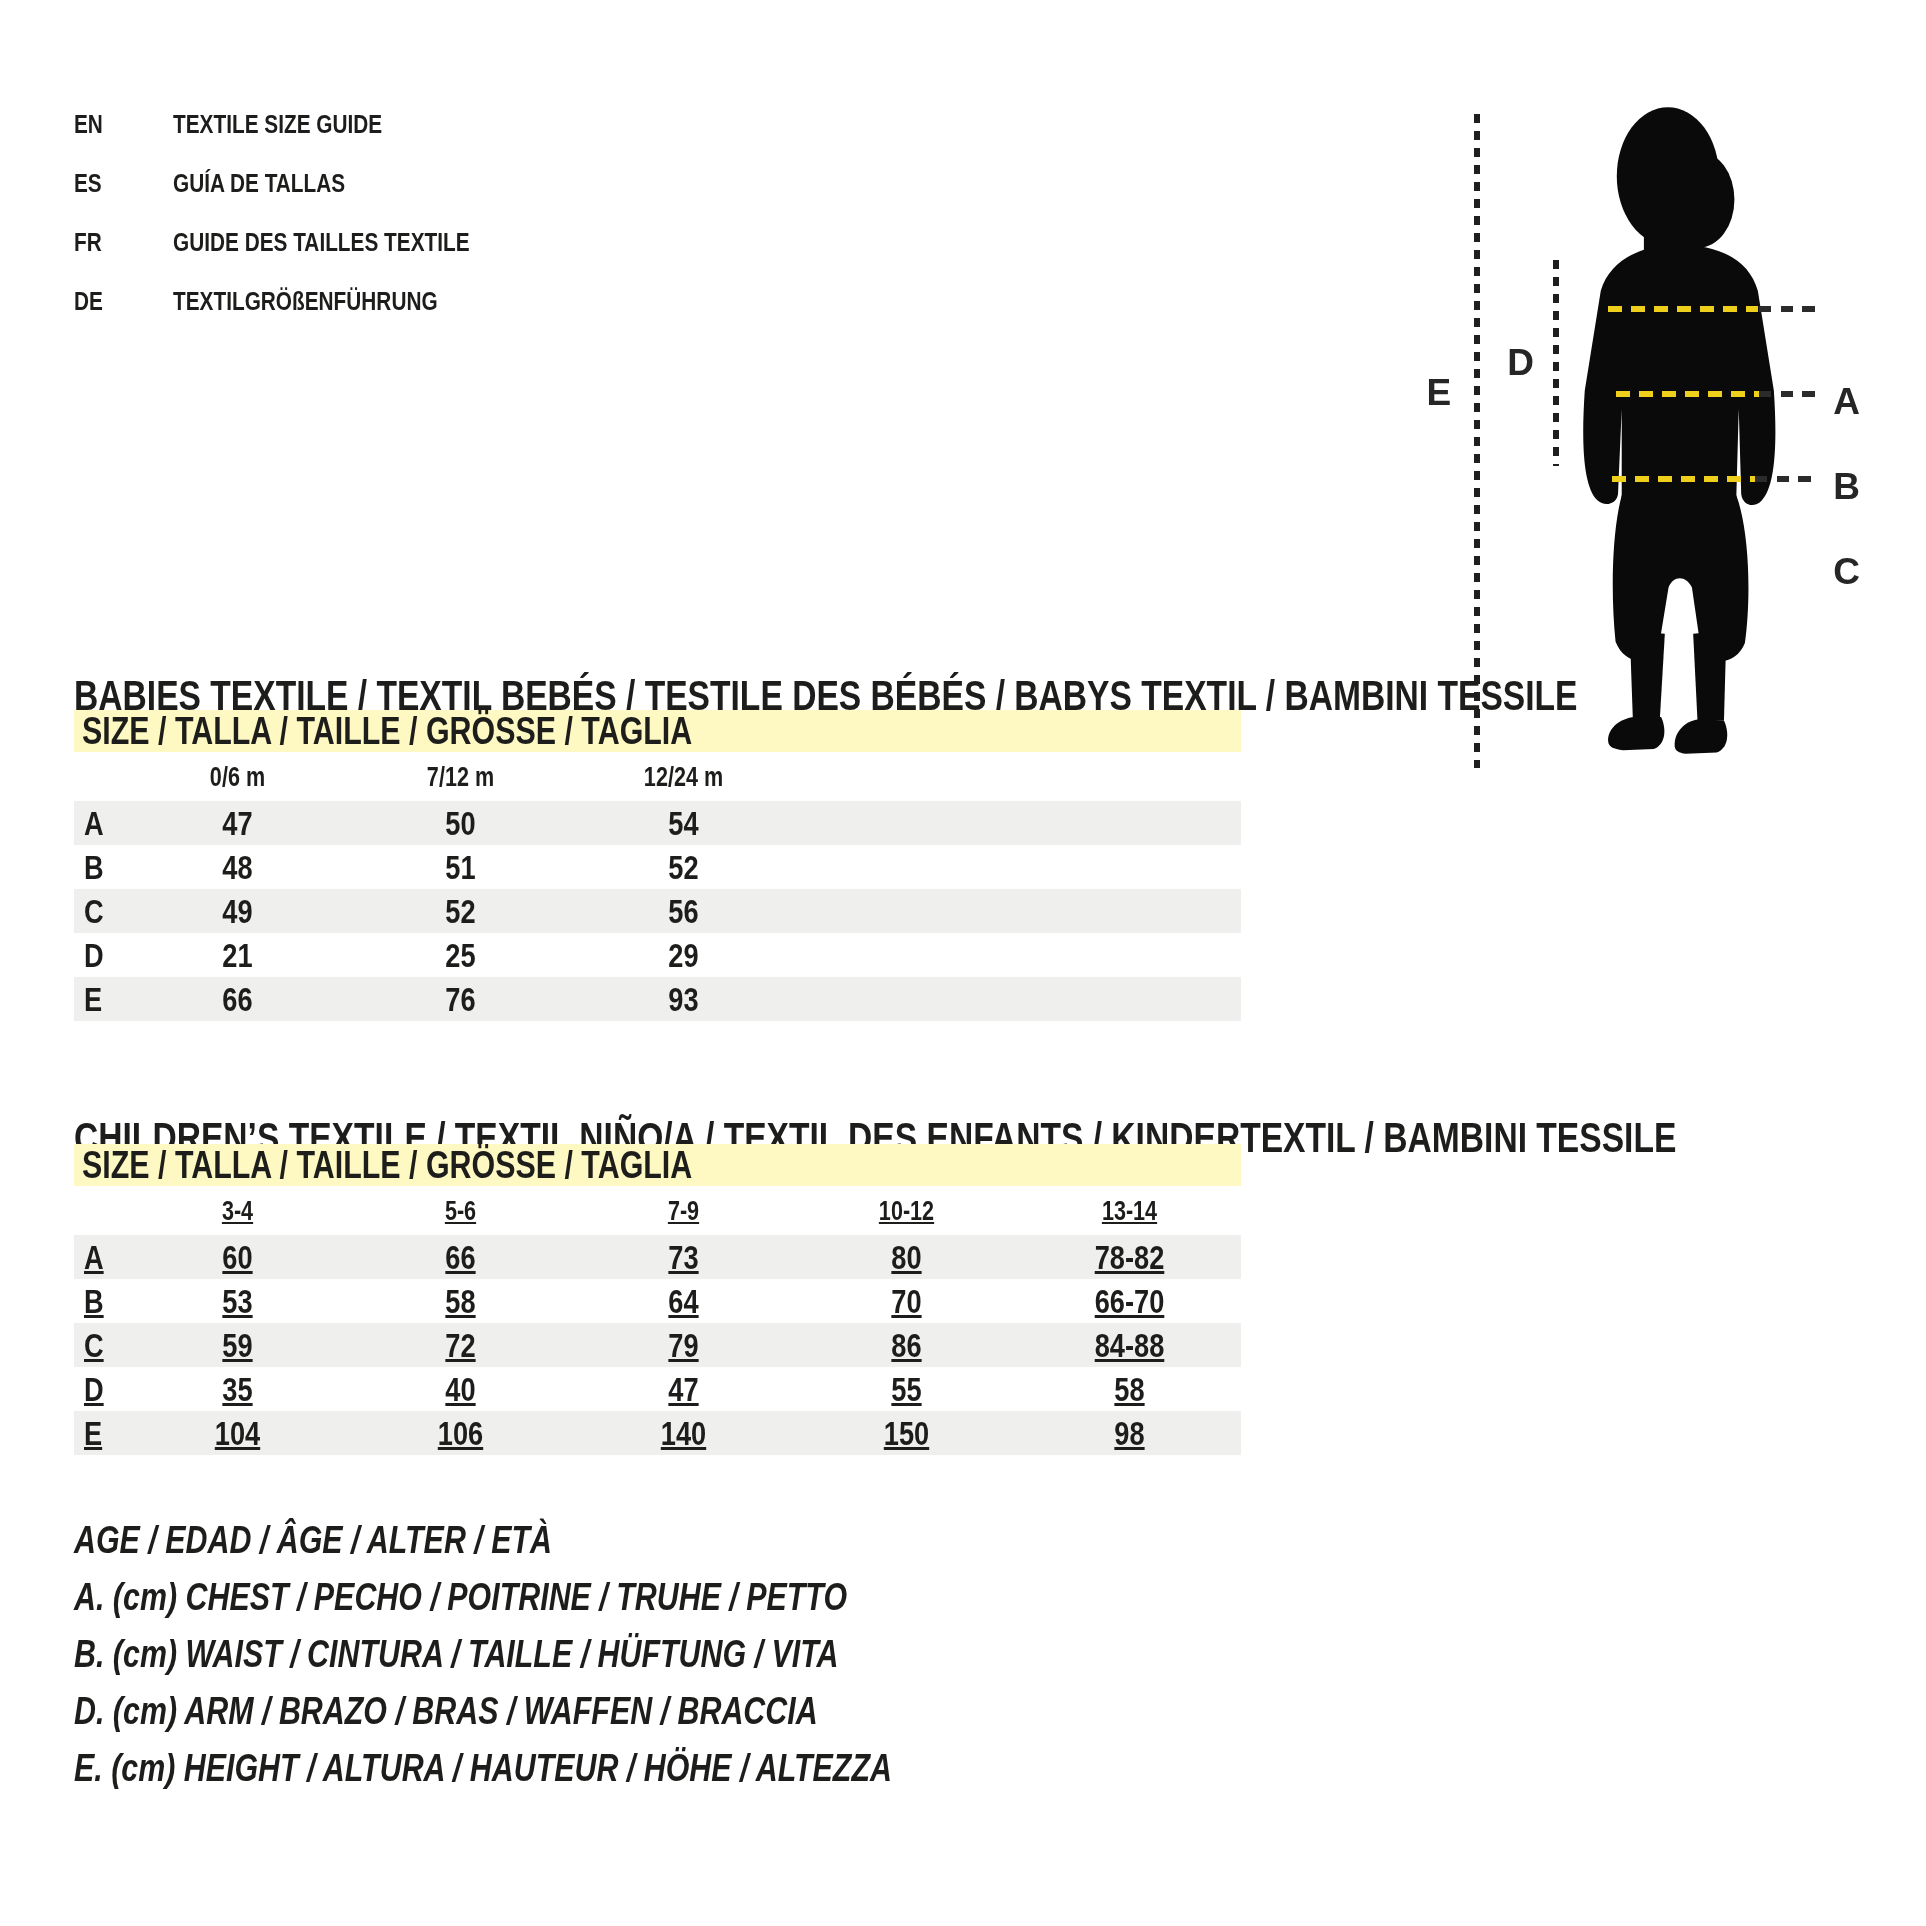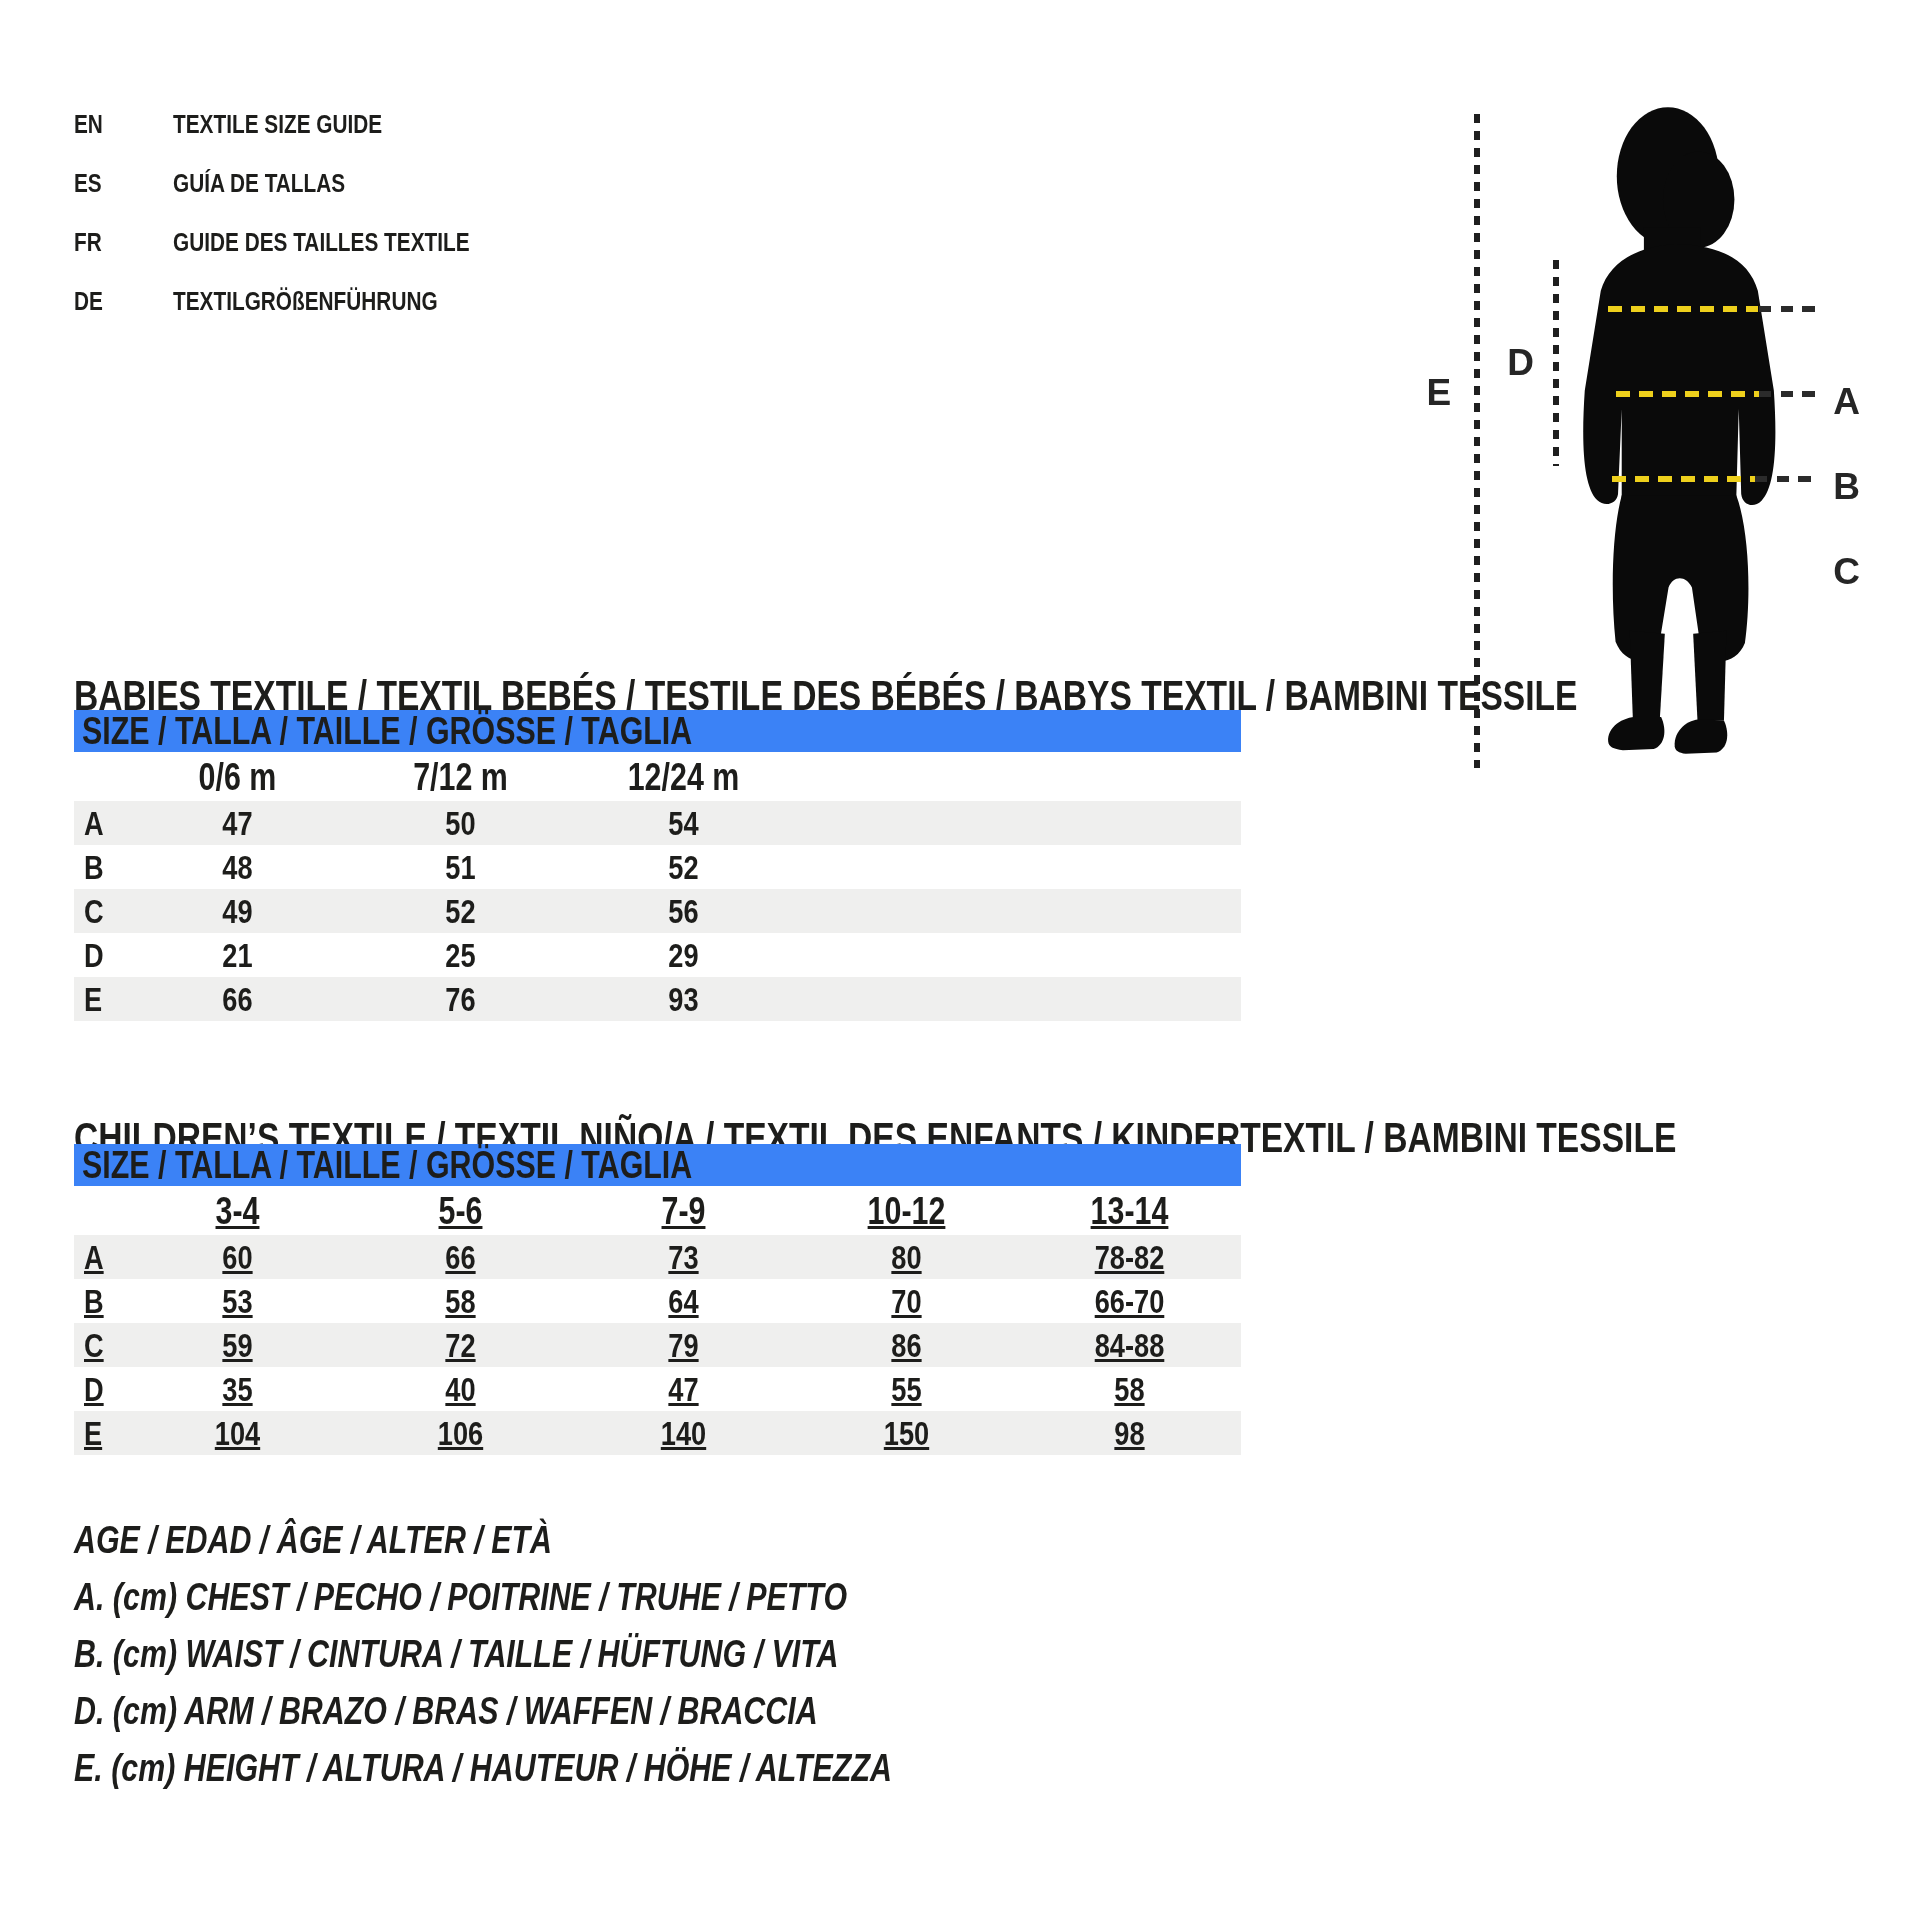"SIZE / TALLA / TAILLE" .size-bar { background: #3b82f6 -> #fef9c3 }
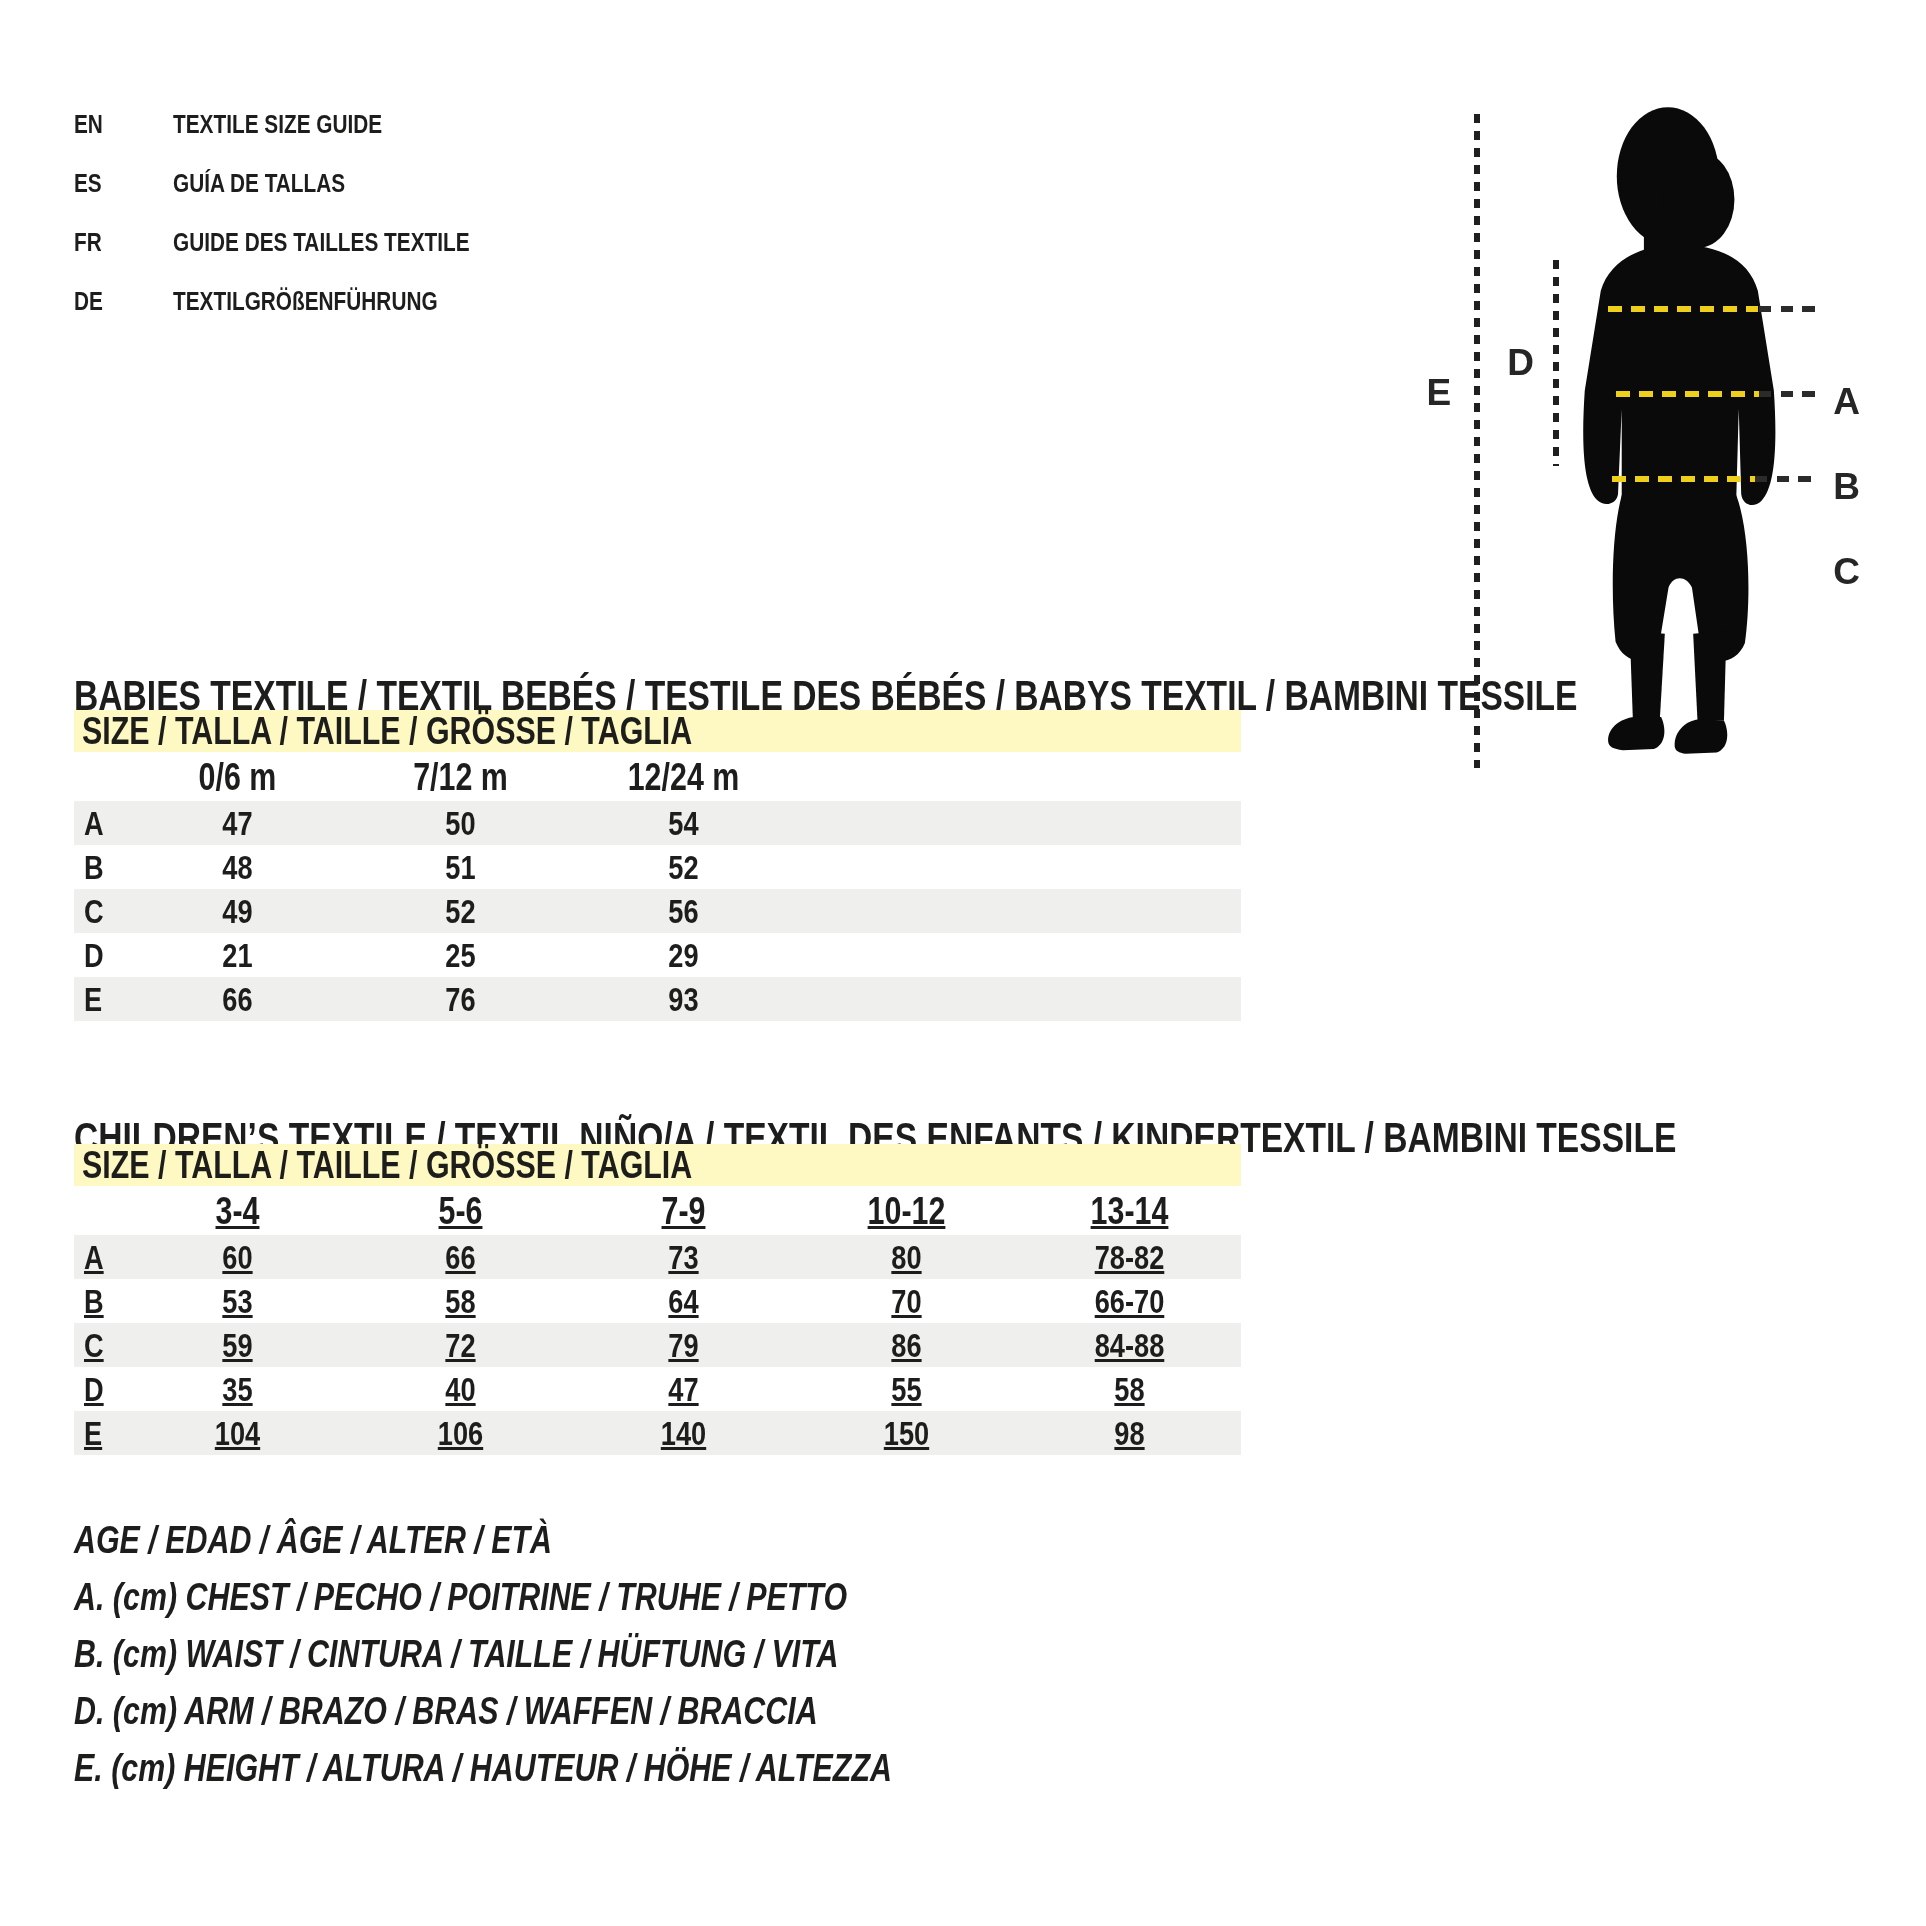"0/6 m" .colhead-row { font-size: 38px -> 27px }
